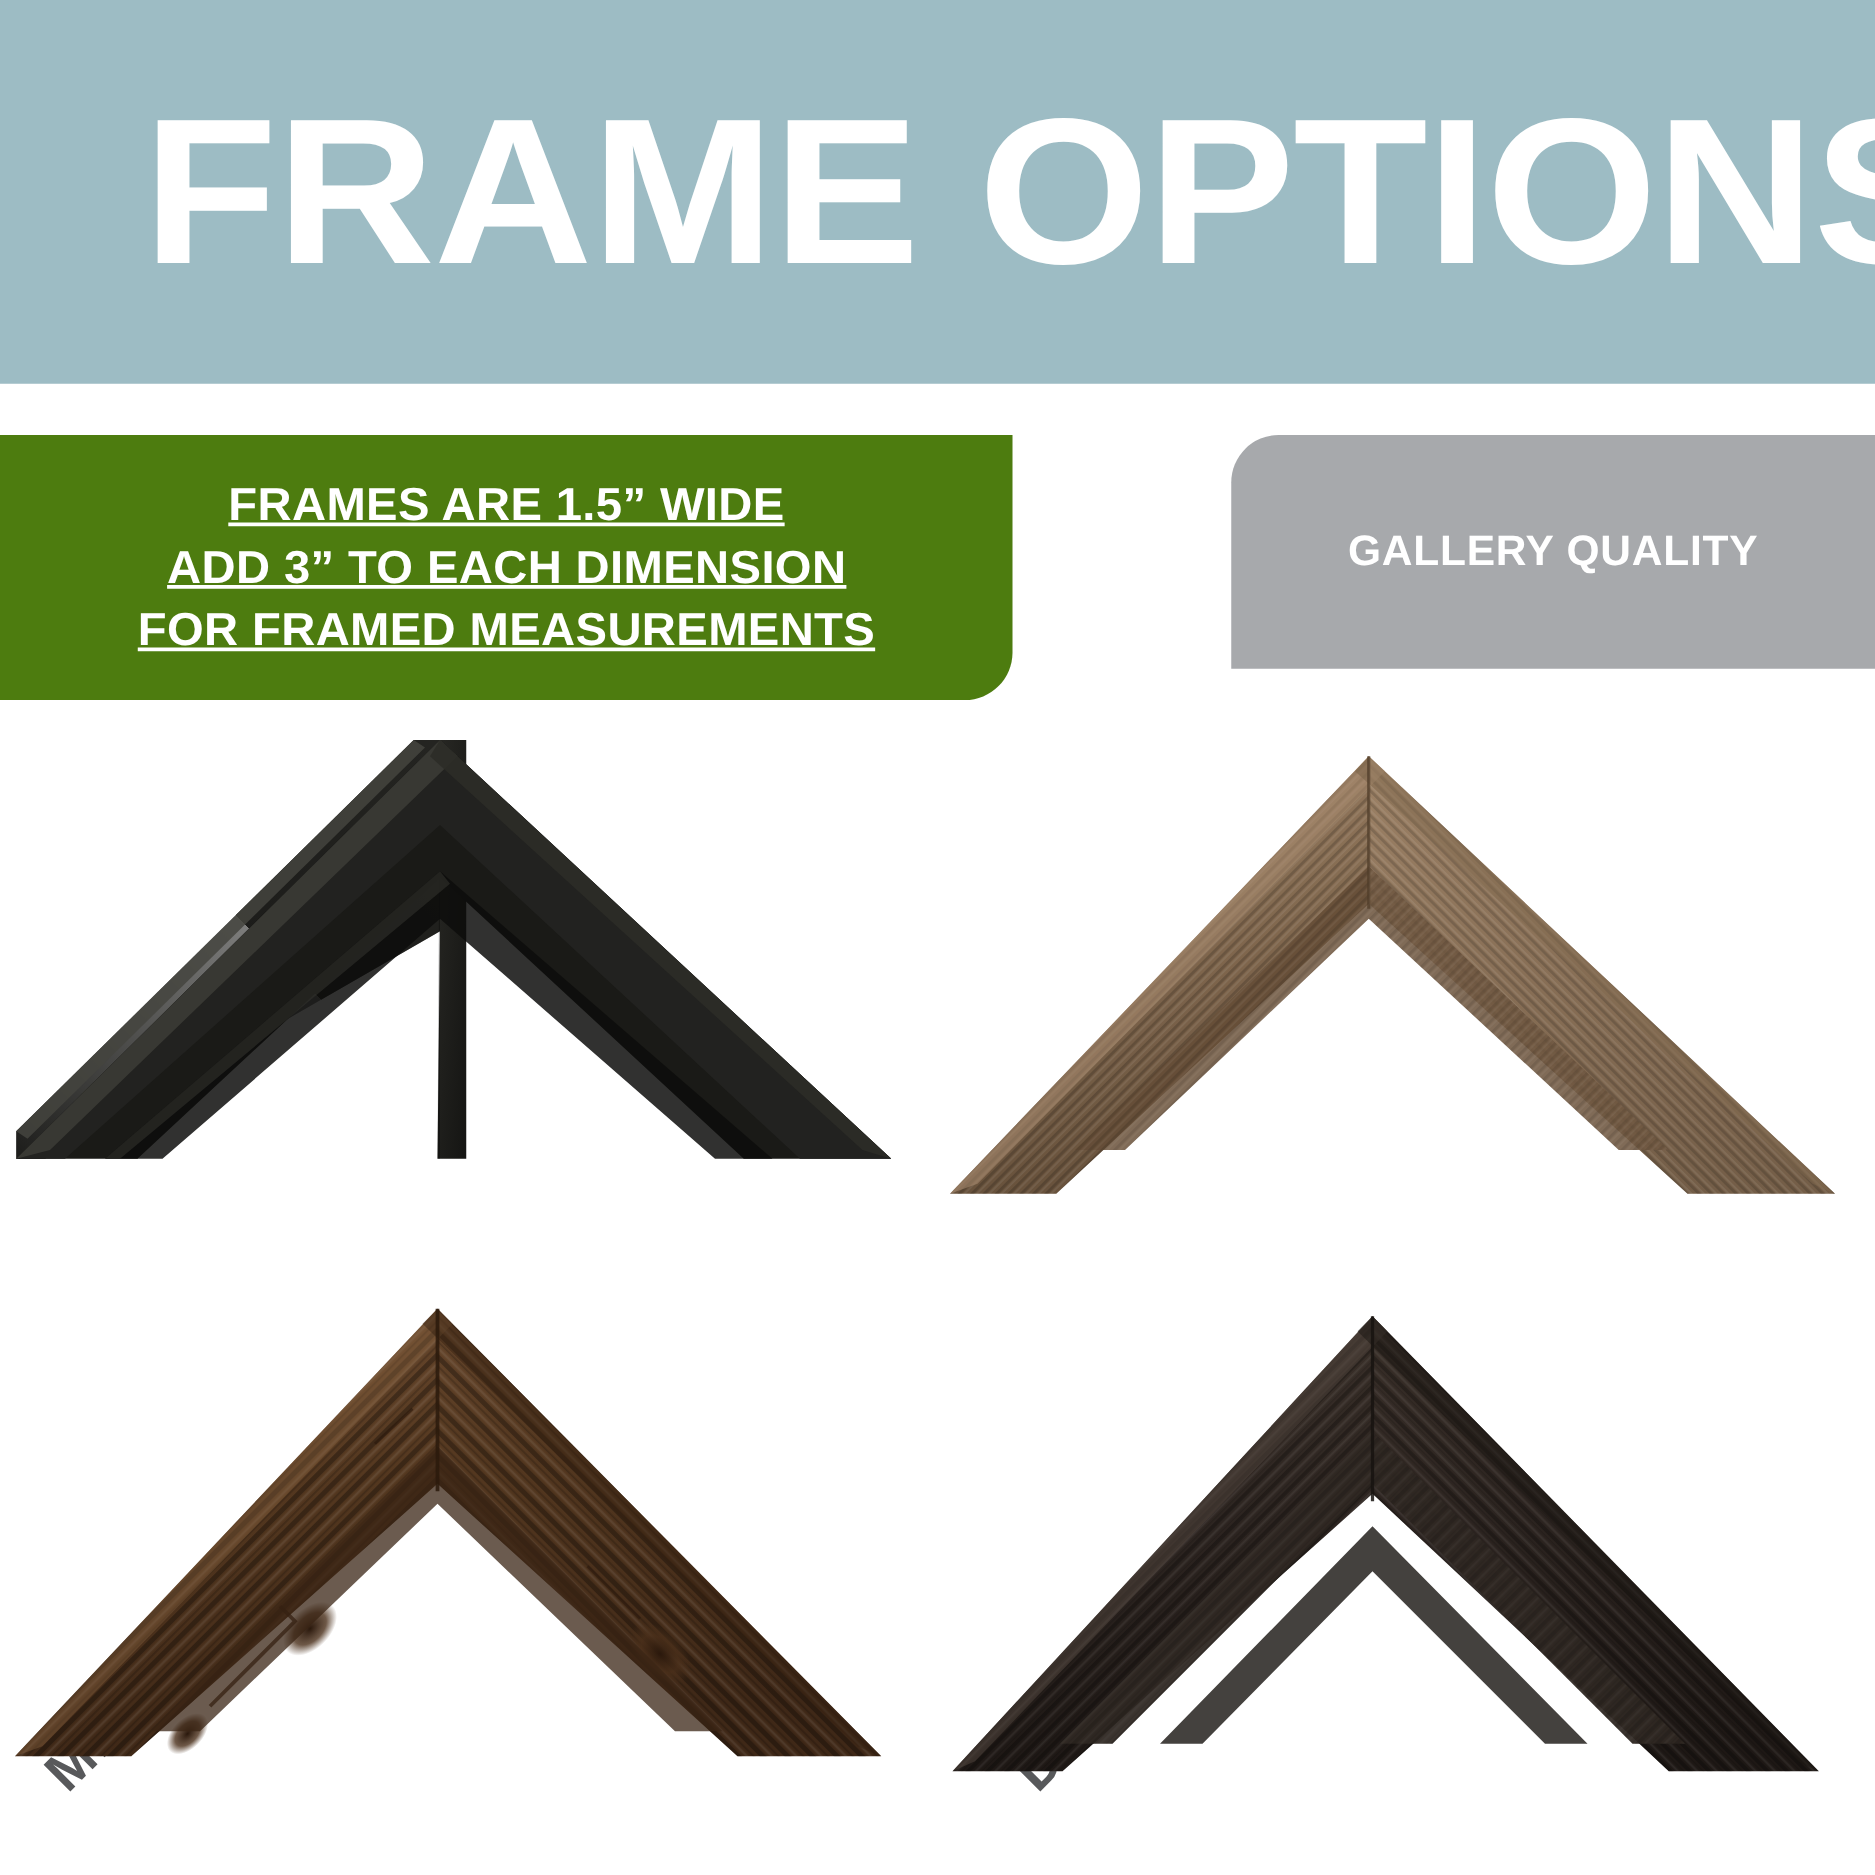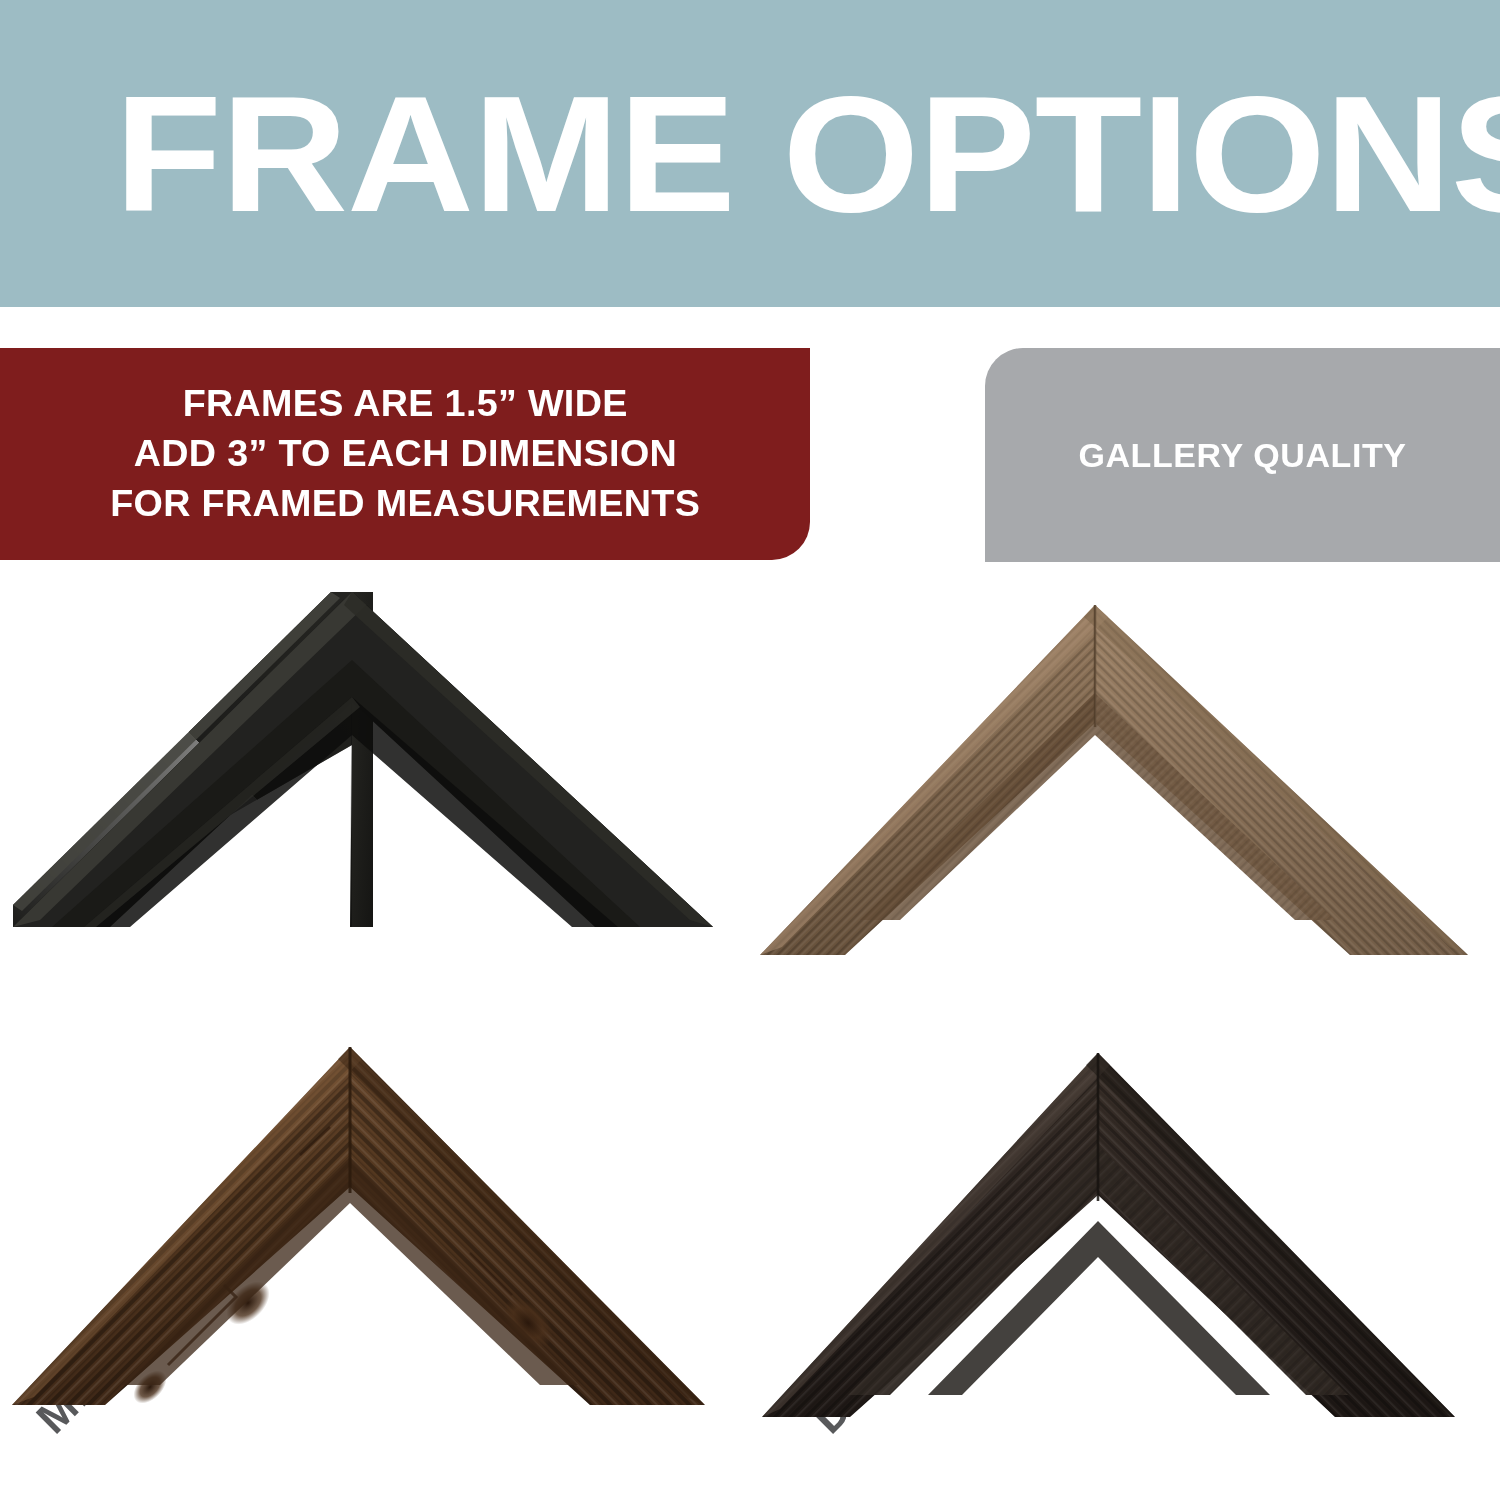"FRAMES ARE 1.5” WIDE" div.badge { background: #7f1d1d -> #4d7c0f; text-decoration: none -> underline }
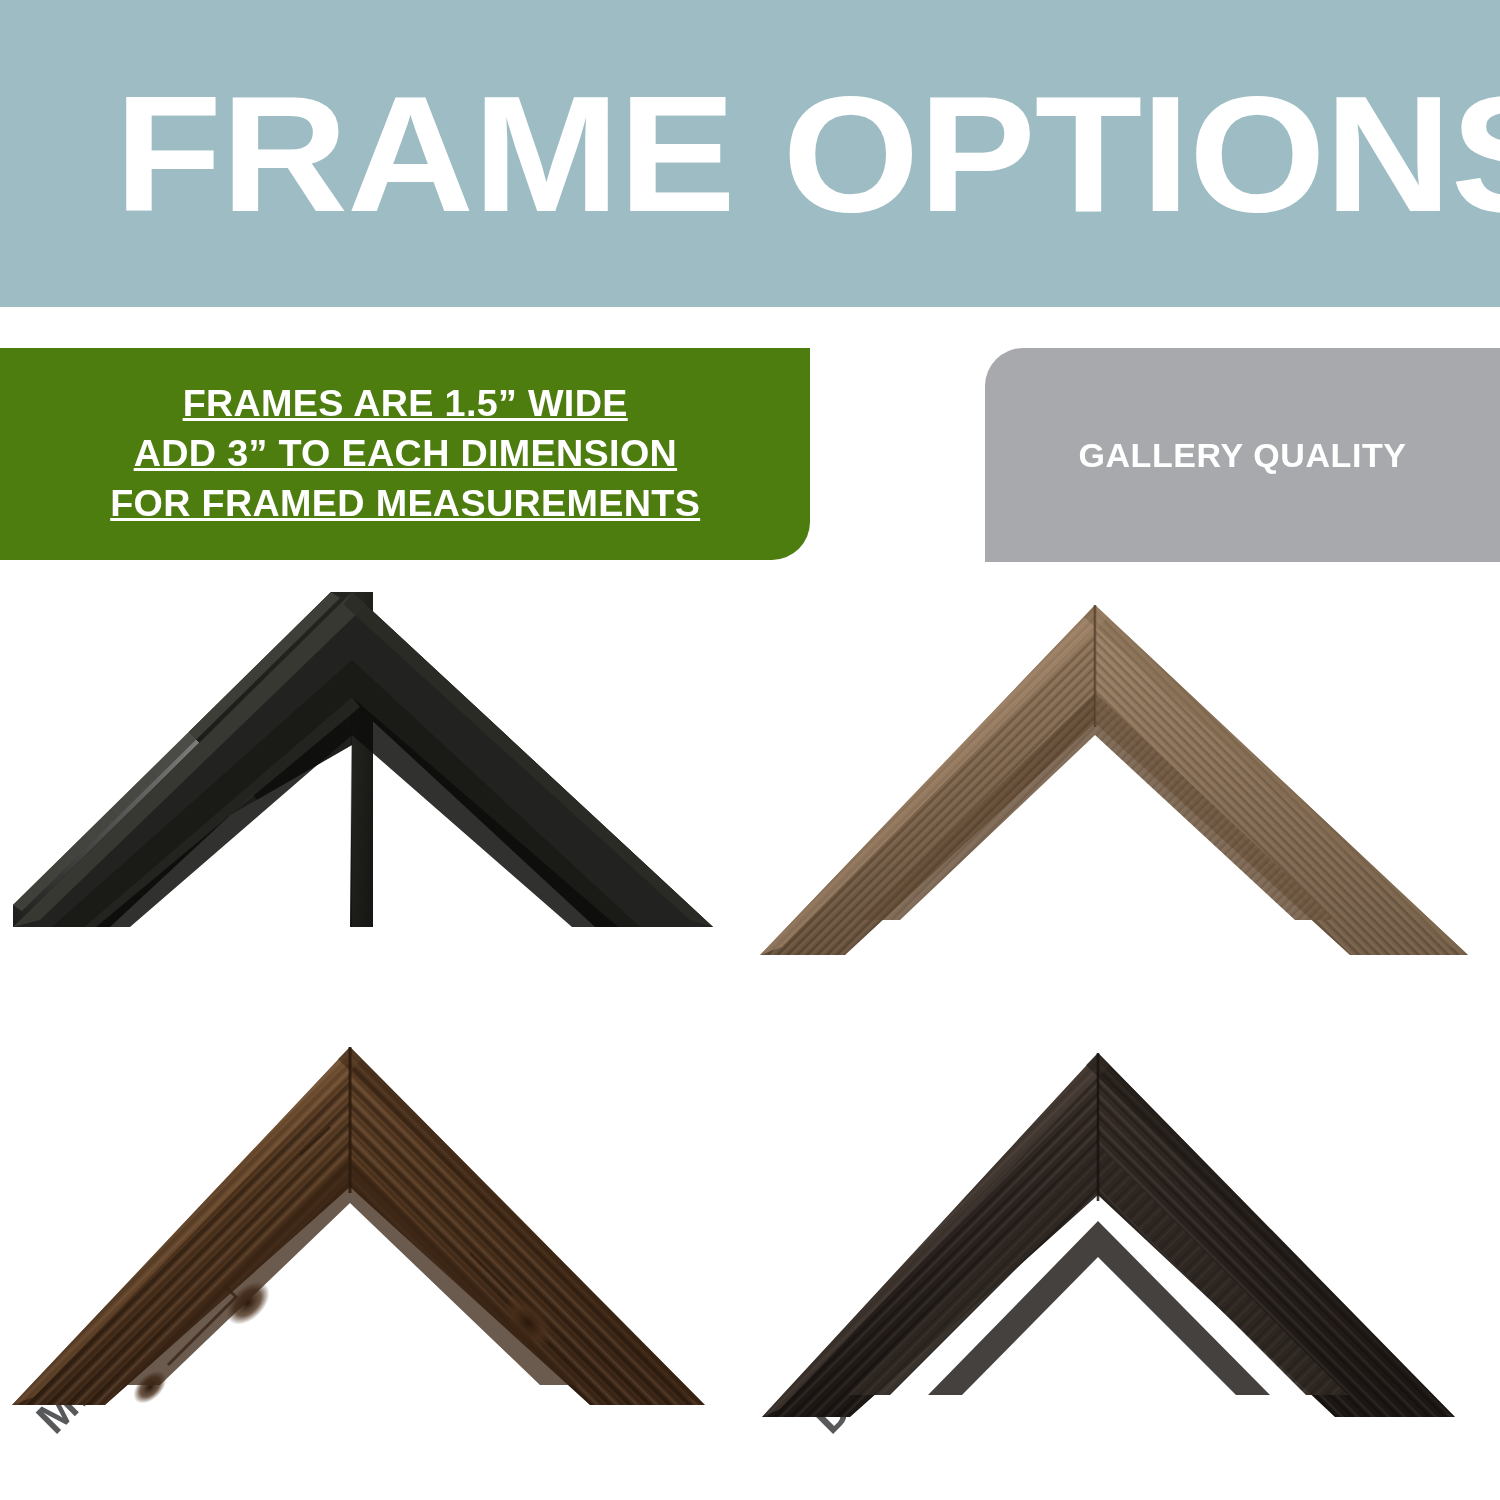"GALLERY QUALITY" .badge-right { height: 214px -> 187px }
